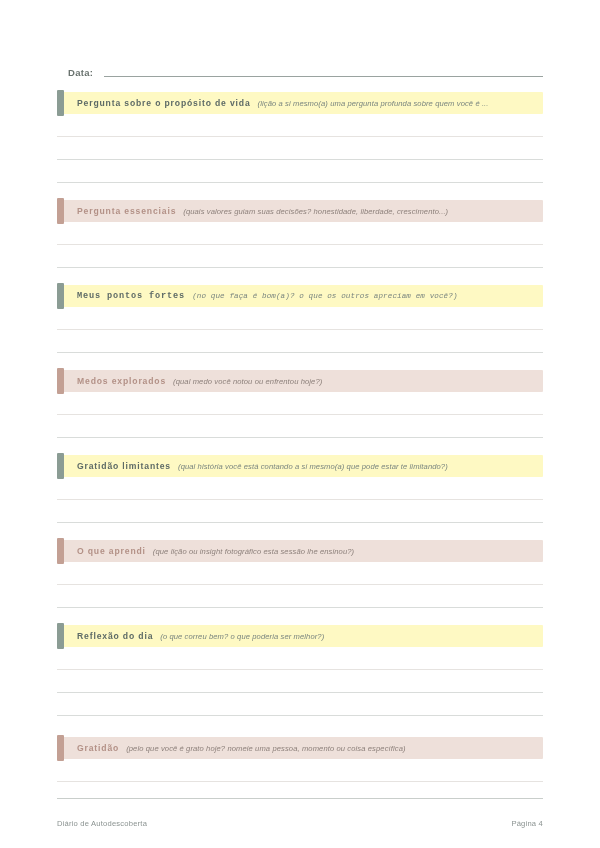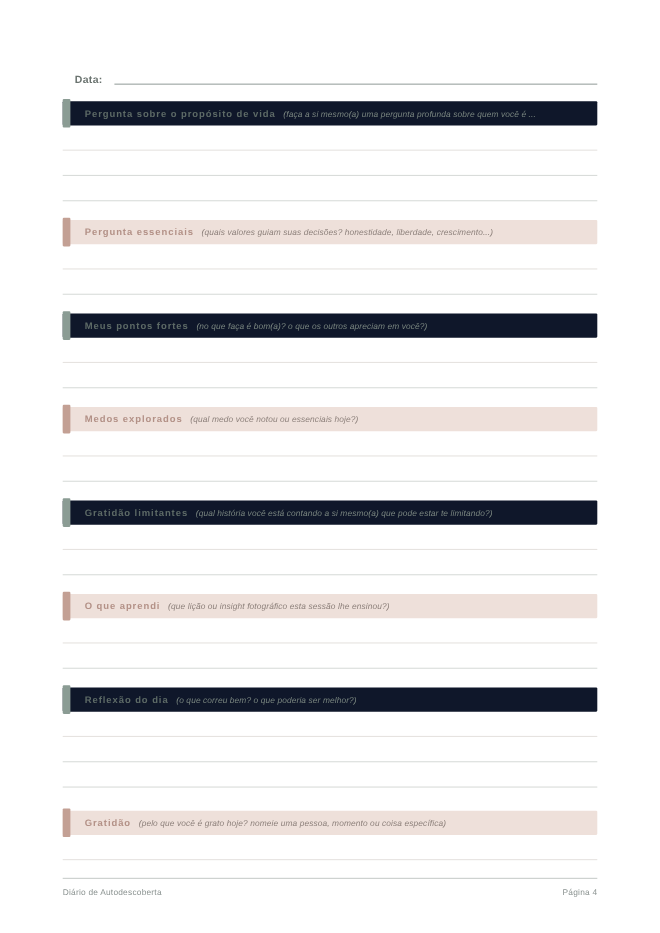"Pergunta sobre o propósito de" .theme-sage .banner { background: #0f172a -> #fef9c3 }
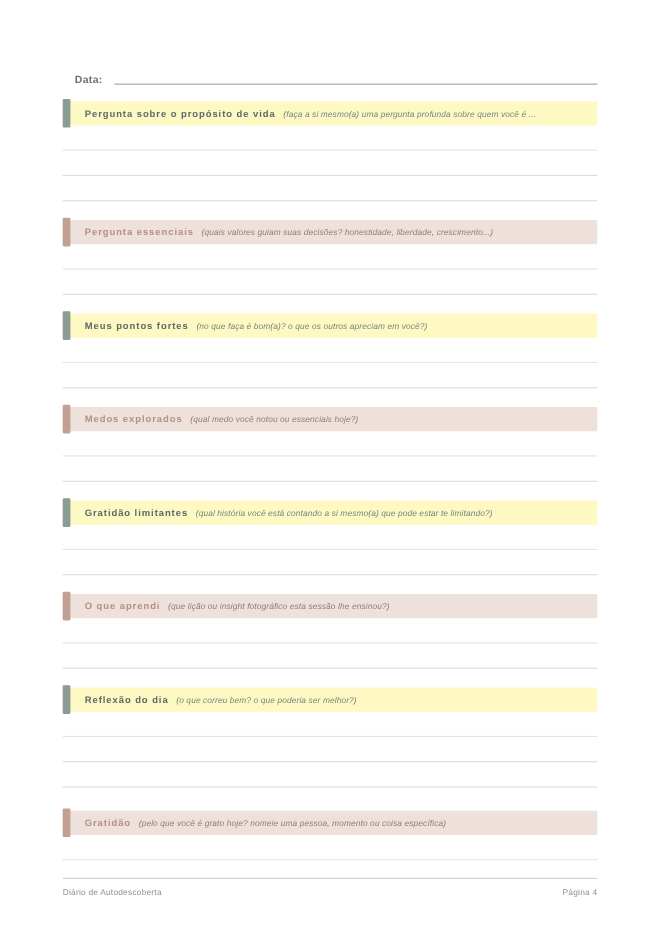"(faça a si mesmo(a) uma" span.sec-hint { text: faça -> lição }
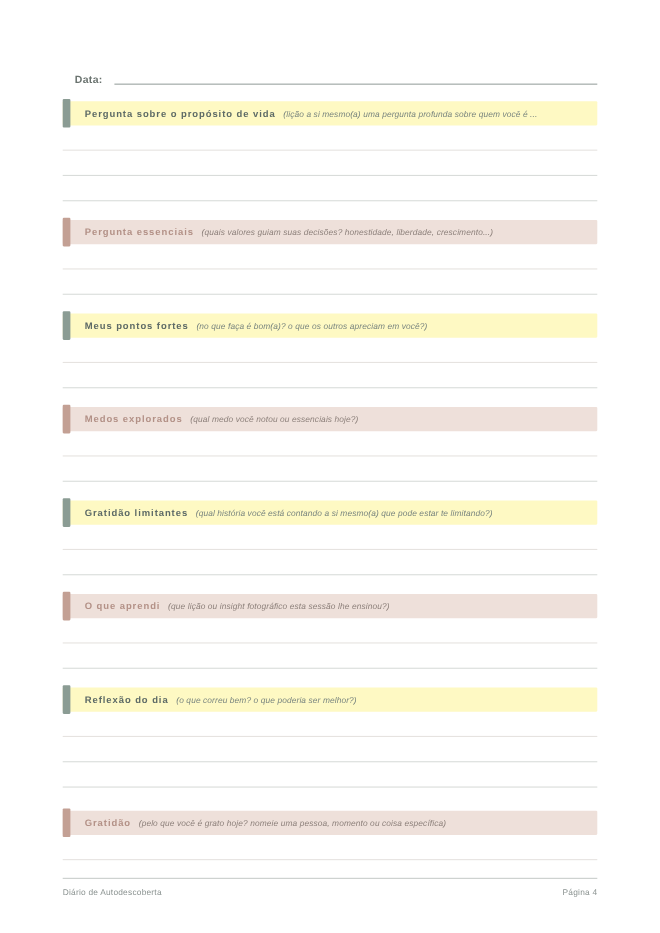"Meus pontos fortes" div.section { font-family: none -> Liberation Mono, monospace }
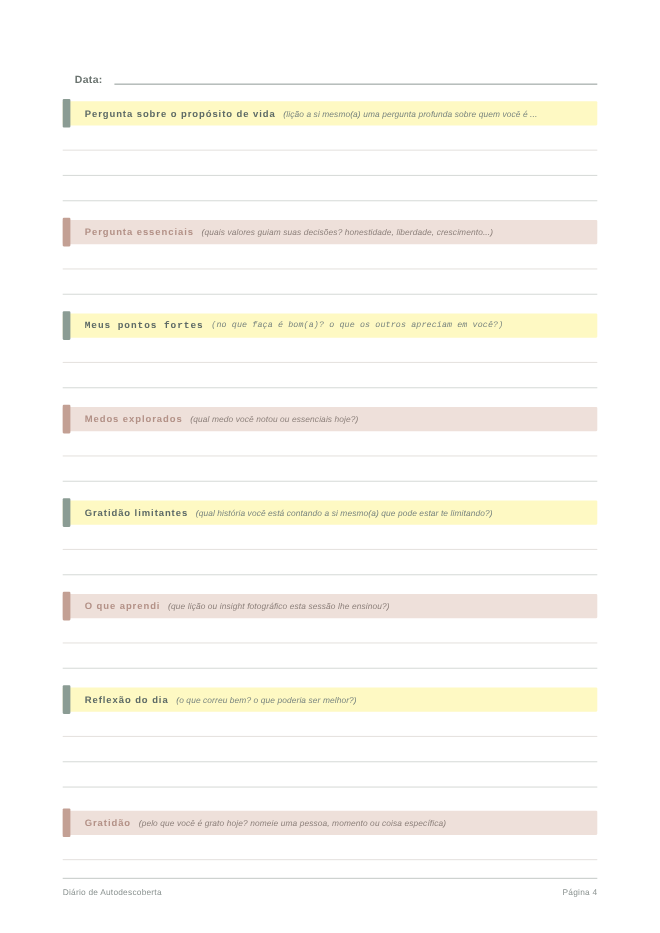"(qual medo você notou ou" span.sec-hint { text: essenciais -> enfrentou }
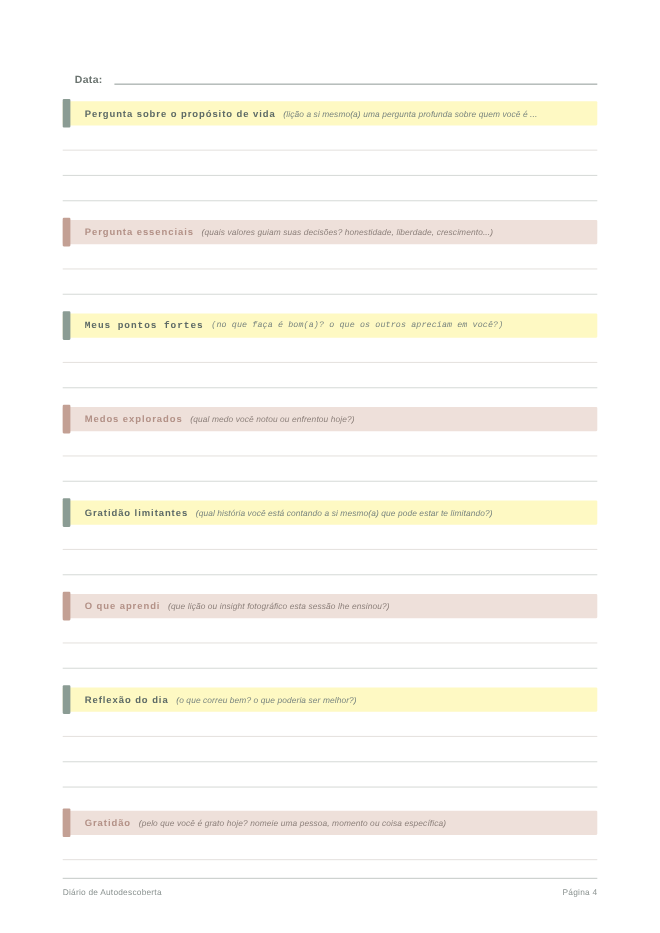"Diário de Autodescoberta" .footer-row { margin-top: 8px -> 20px }
